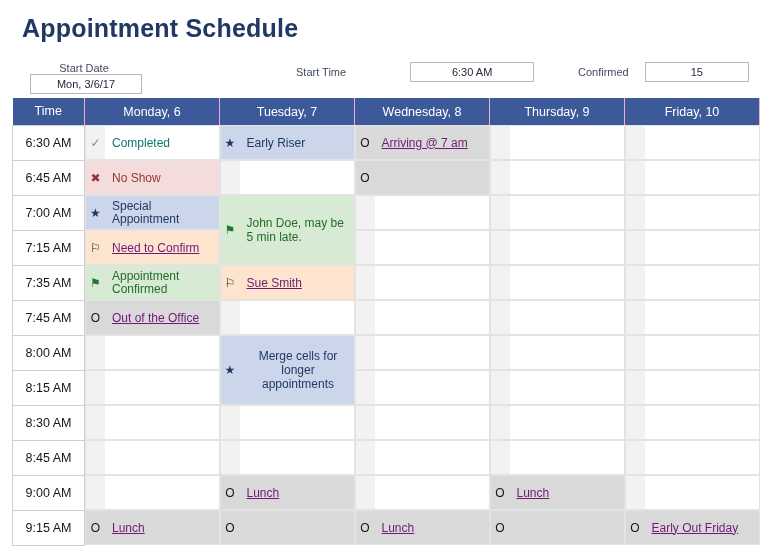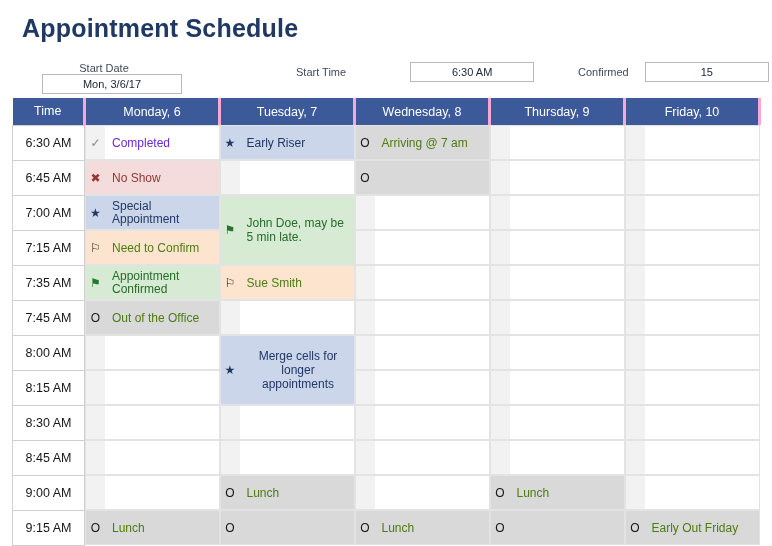"15" #f-int .fld-box { width: 124px -> 104px }
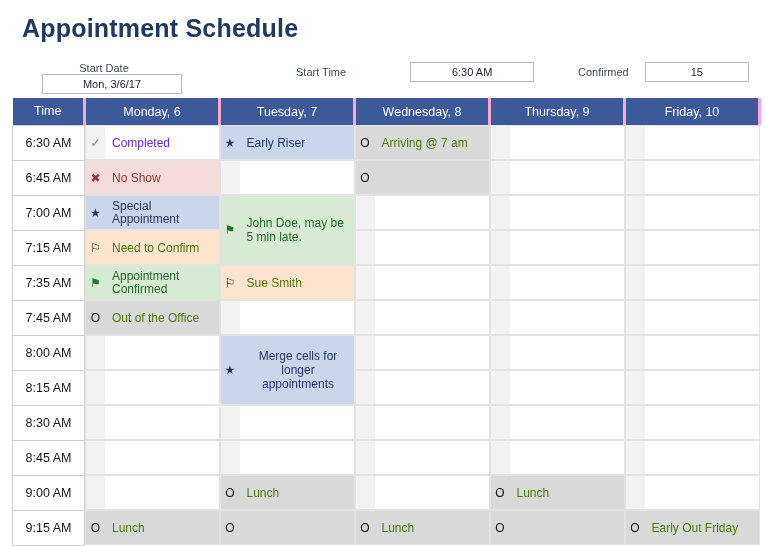"Mon, 3/6/17" #f-date .fld-box { margin-left: 16px -> 4px; width: 140px -> 112px }
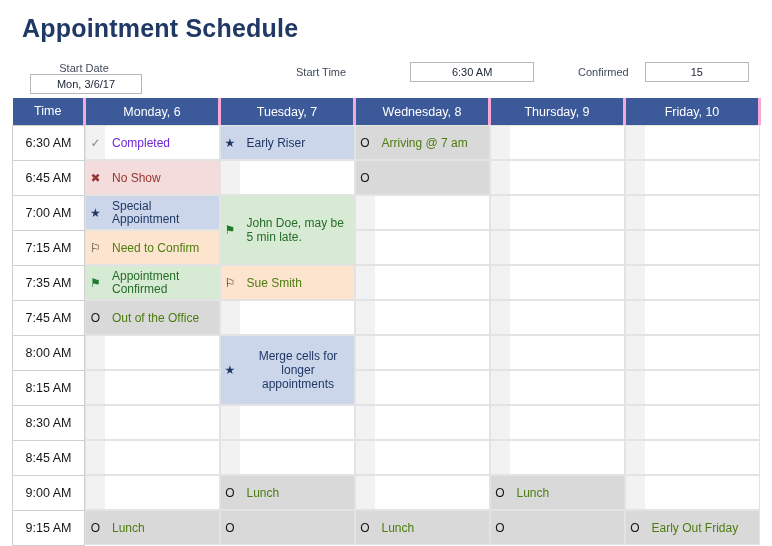"Time" thead th { border-right: 3px solid #f9a8d4 -> 1px solid #f9a8d4 }
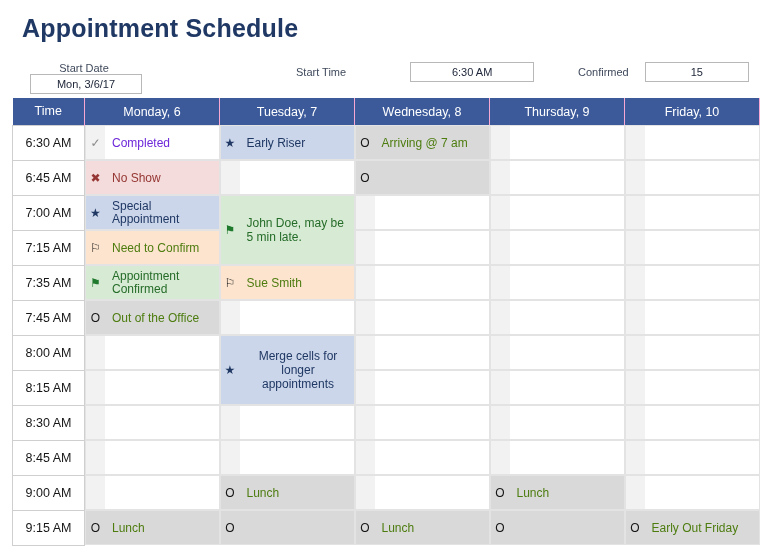"Completed" .t-gray { color: #6d28d9 -> #0f766e }
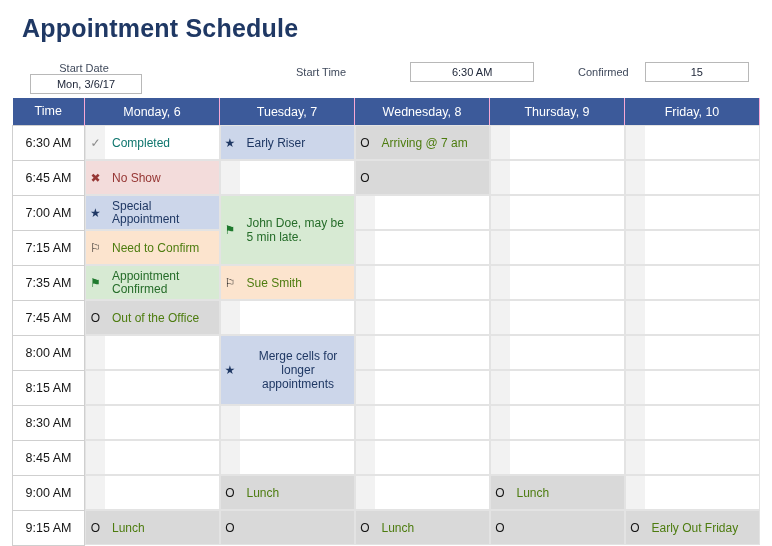"Arriving @ 7 am" .t-black { color: #4d7c0f -> #701a75; text-decoration: none -> underline }
